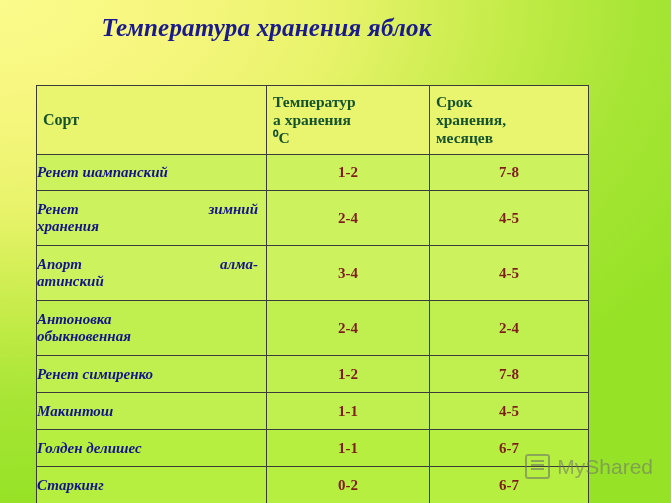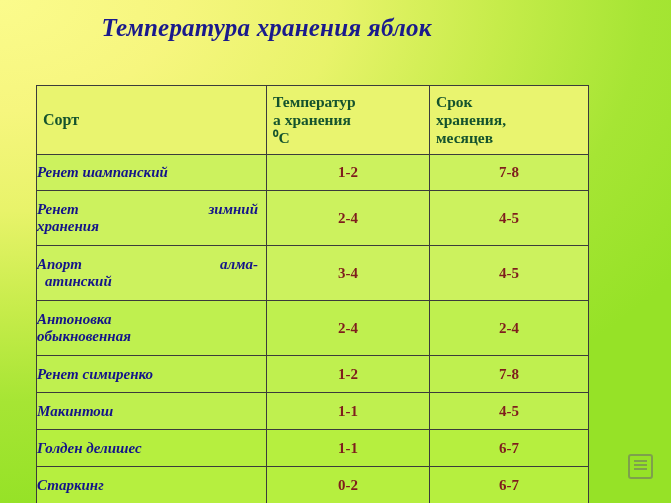"атинский" div { margin-left: 8px -> none }
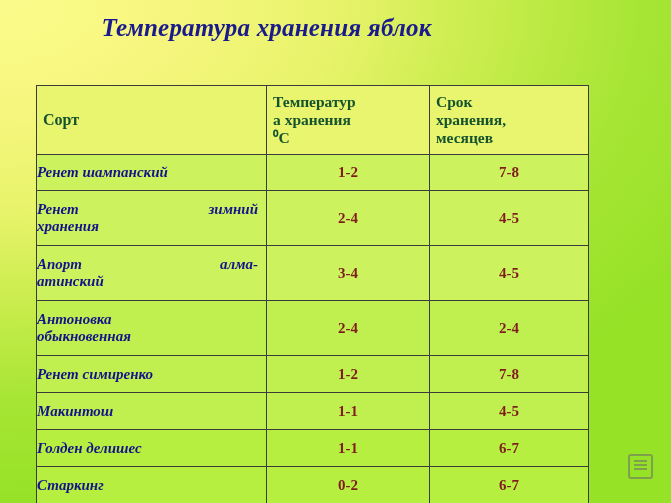"MyShared" div.wm-text { html: none -> <div>MyShared</div> }
